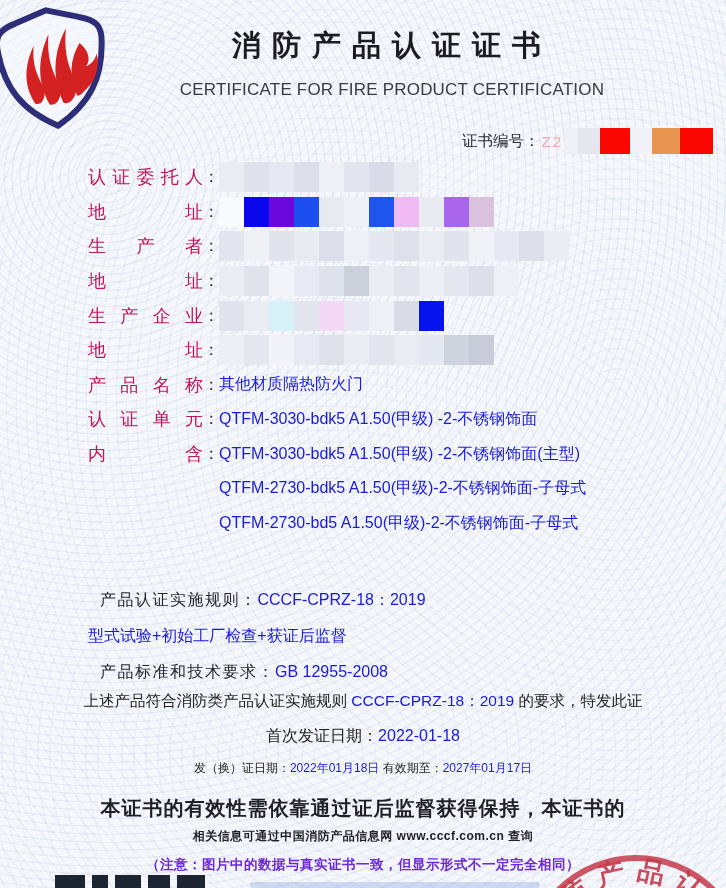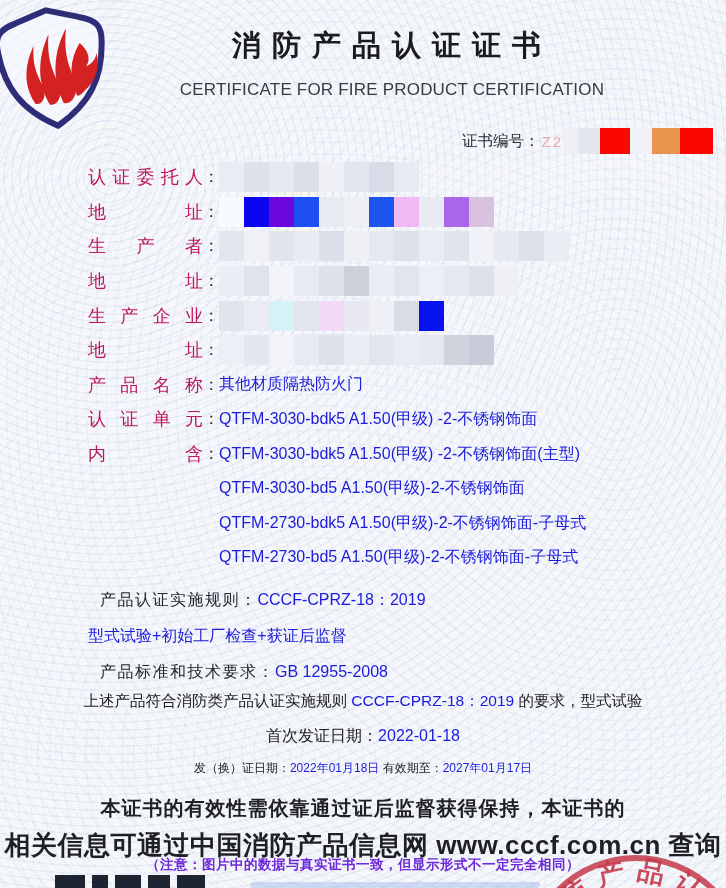"QTFM-3030-bd5 A1.50(甲级)-2-不锈钢饰面" div.frow { html: <div> <span>QTFM-3030-bd5 A1.50(甲级)-2-不锈钢饰面</span> </div> -> none }
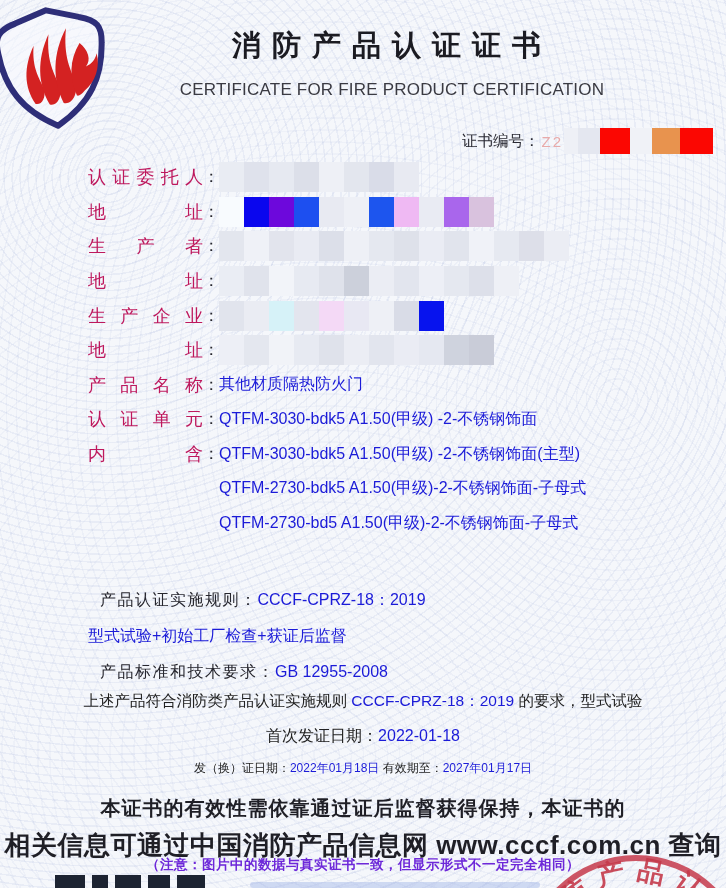"的要求，型式试验" span { text: 型式试验 -> 特发此证 }
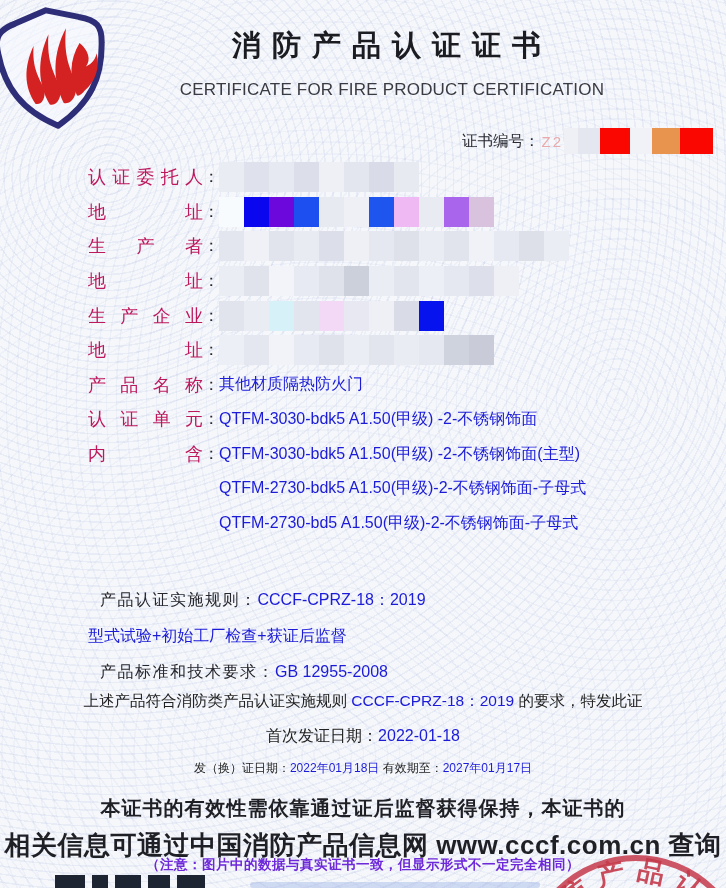"相关信息可通过中国消防产品信息网 www.cccf.com.cn 查询" .foot2 { font-size: 26px -> 12px }
